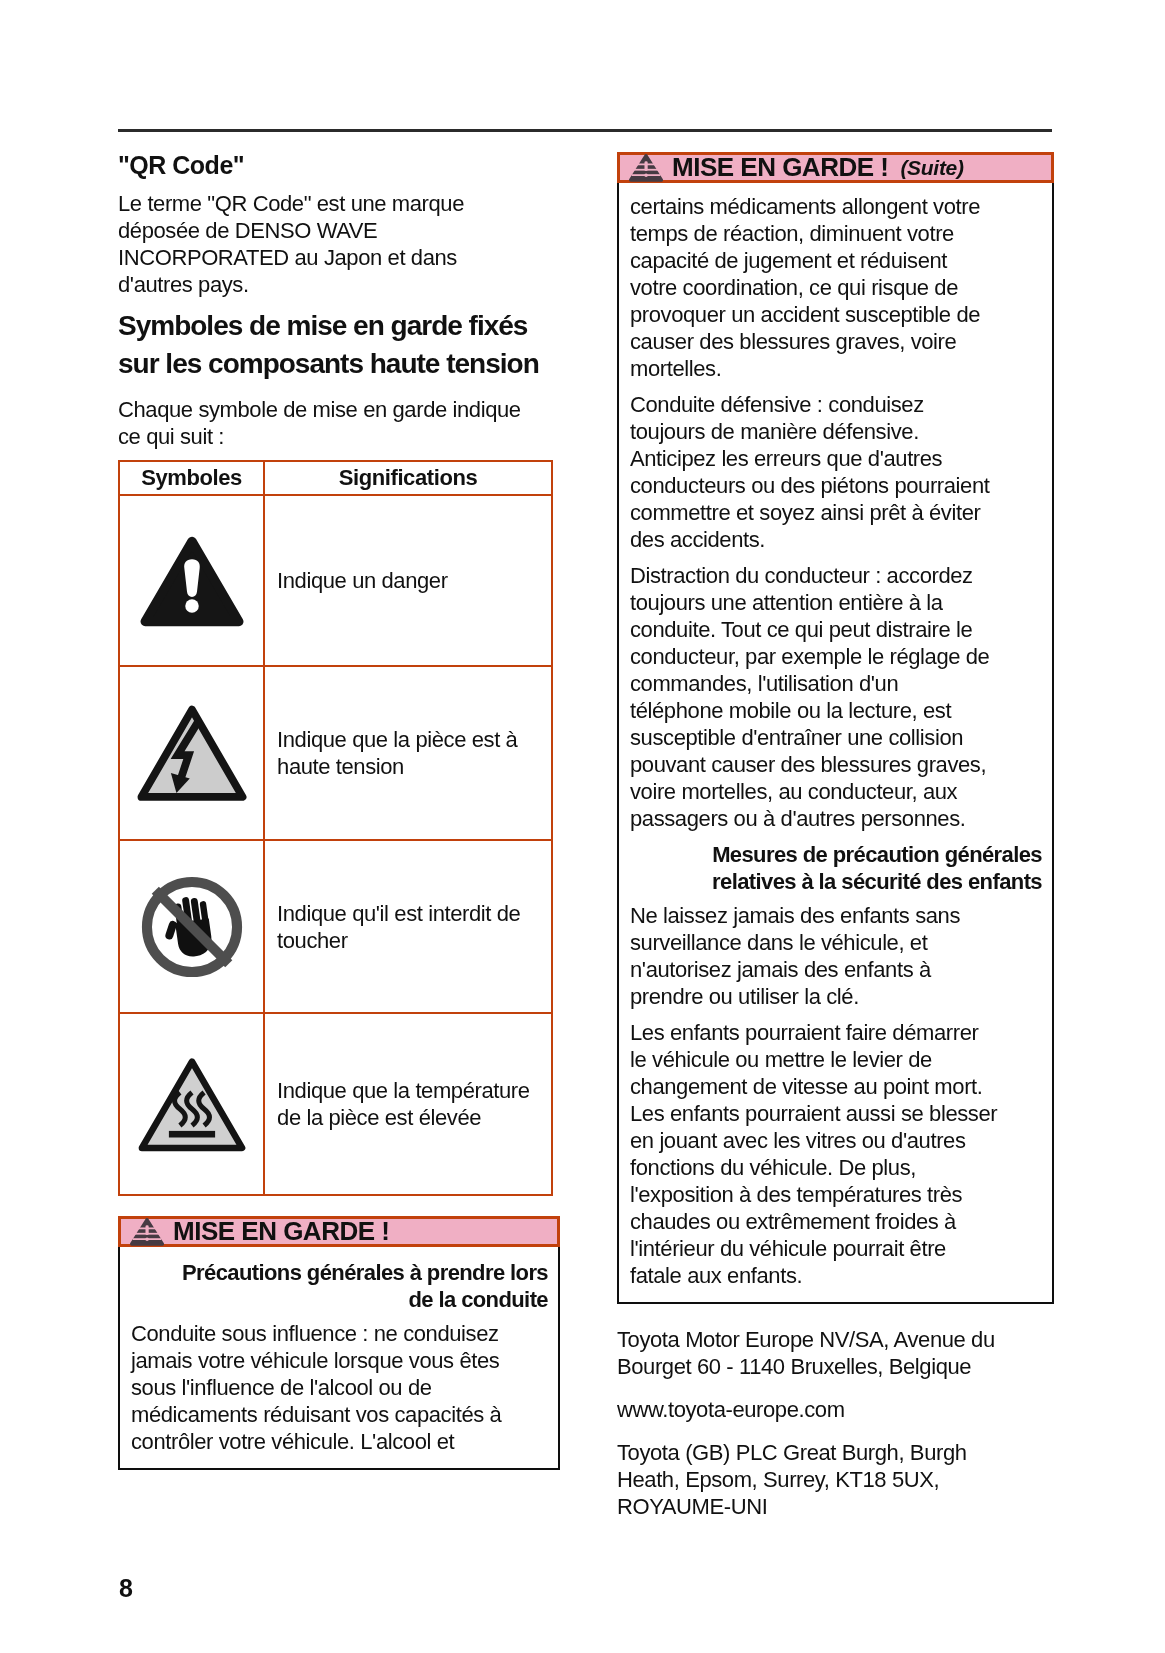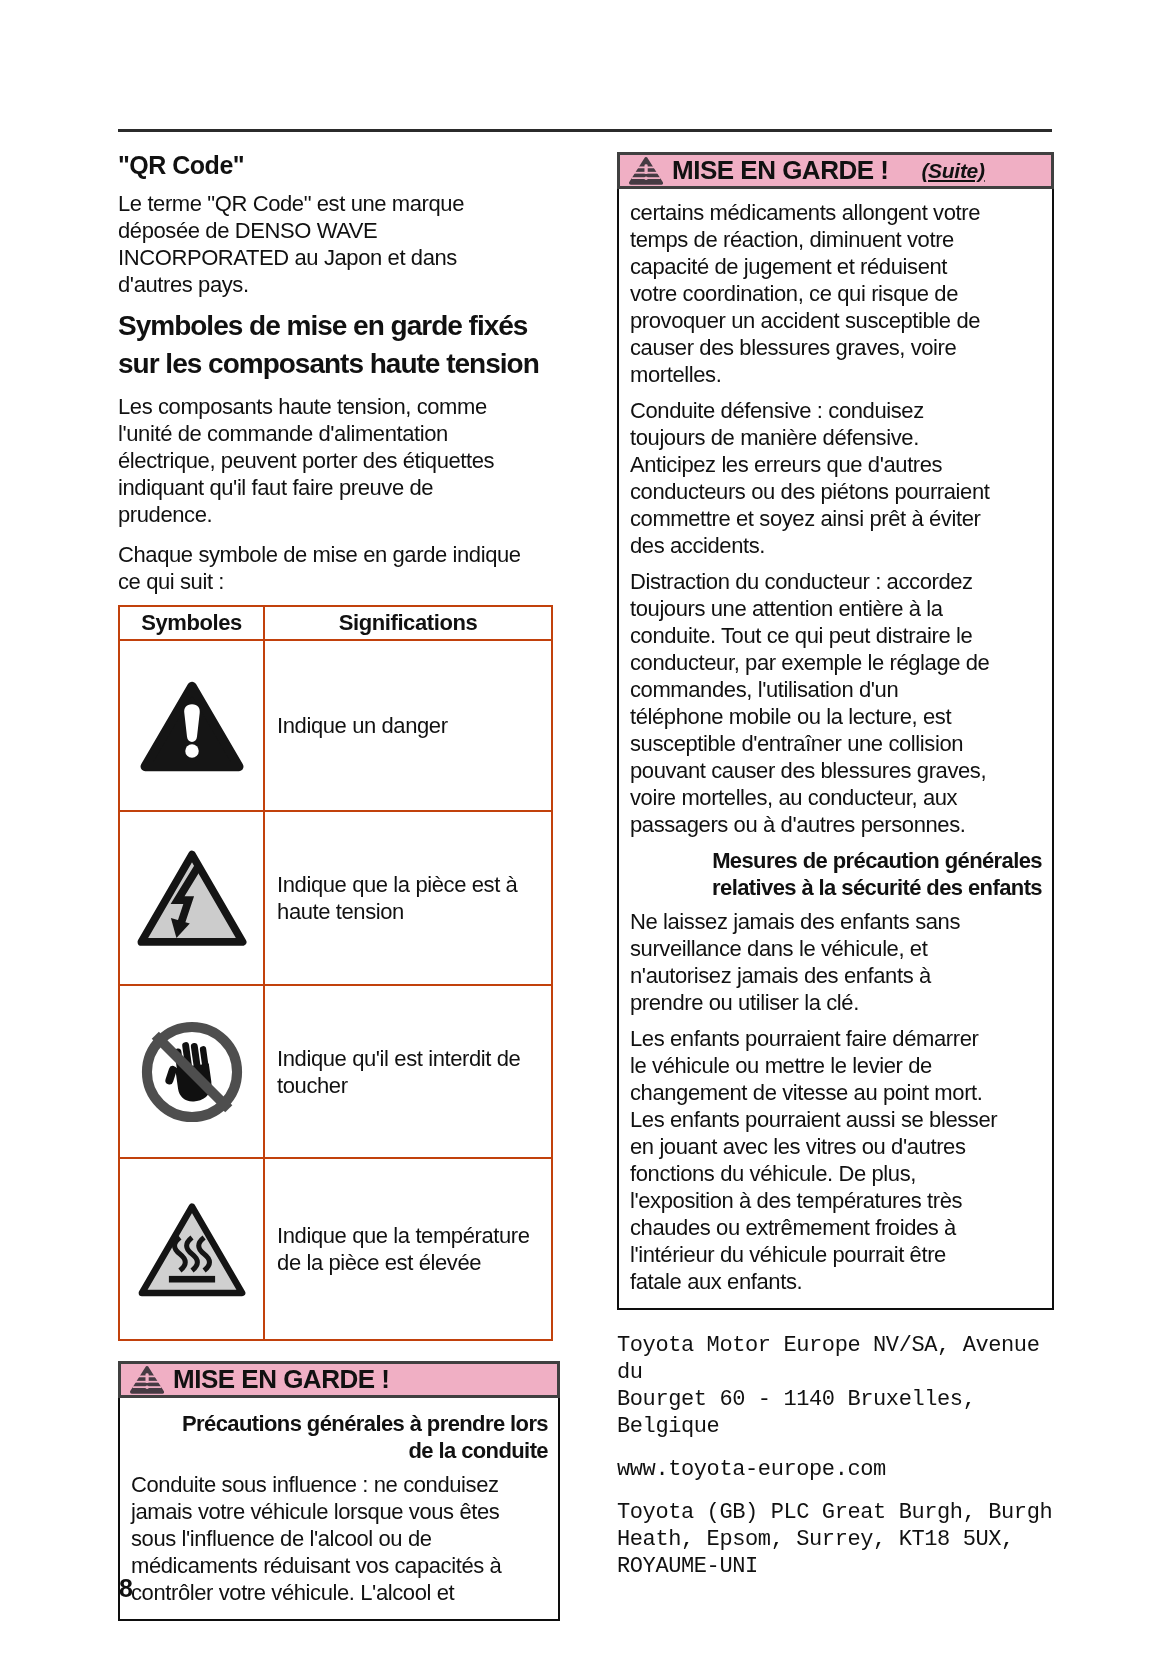"MISE EN GARDE !" .warnhead { border: 3px solid #404040 -> 3px solid #c2410c; height: 37px -> 31px }
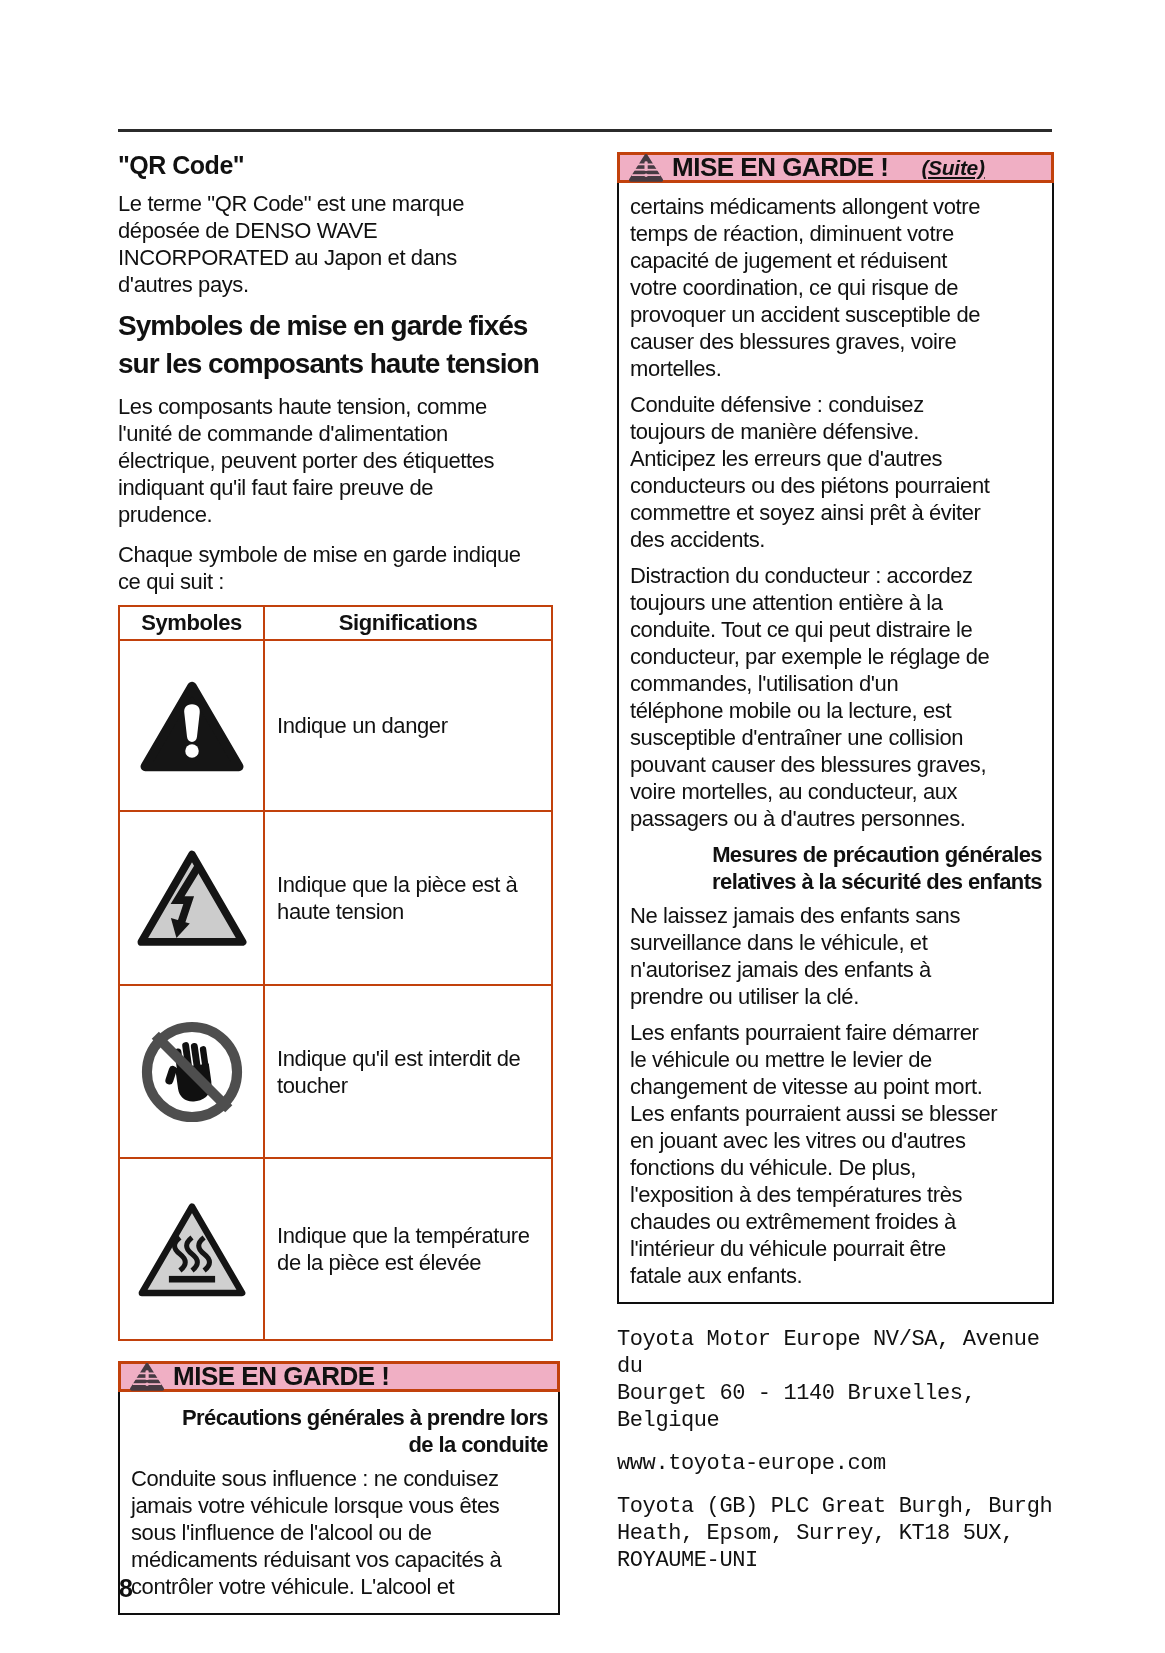"(Suite)" .warnsuite { margin-left: 24px -> 3px; text-decoration: underline -> none }
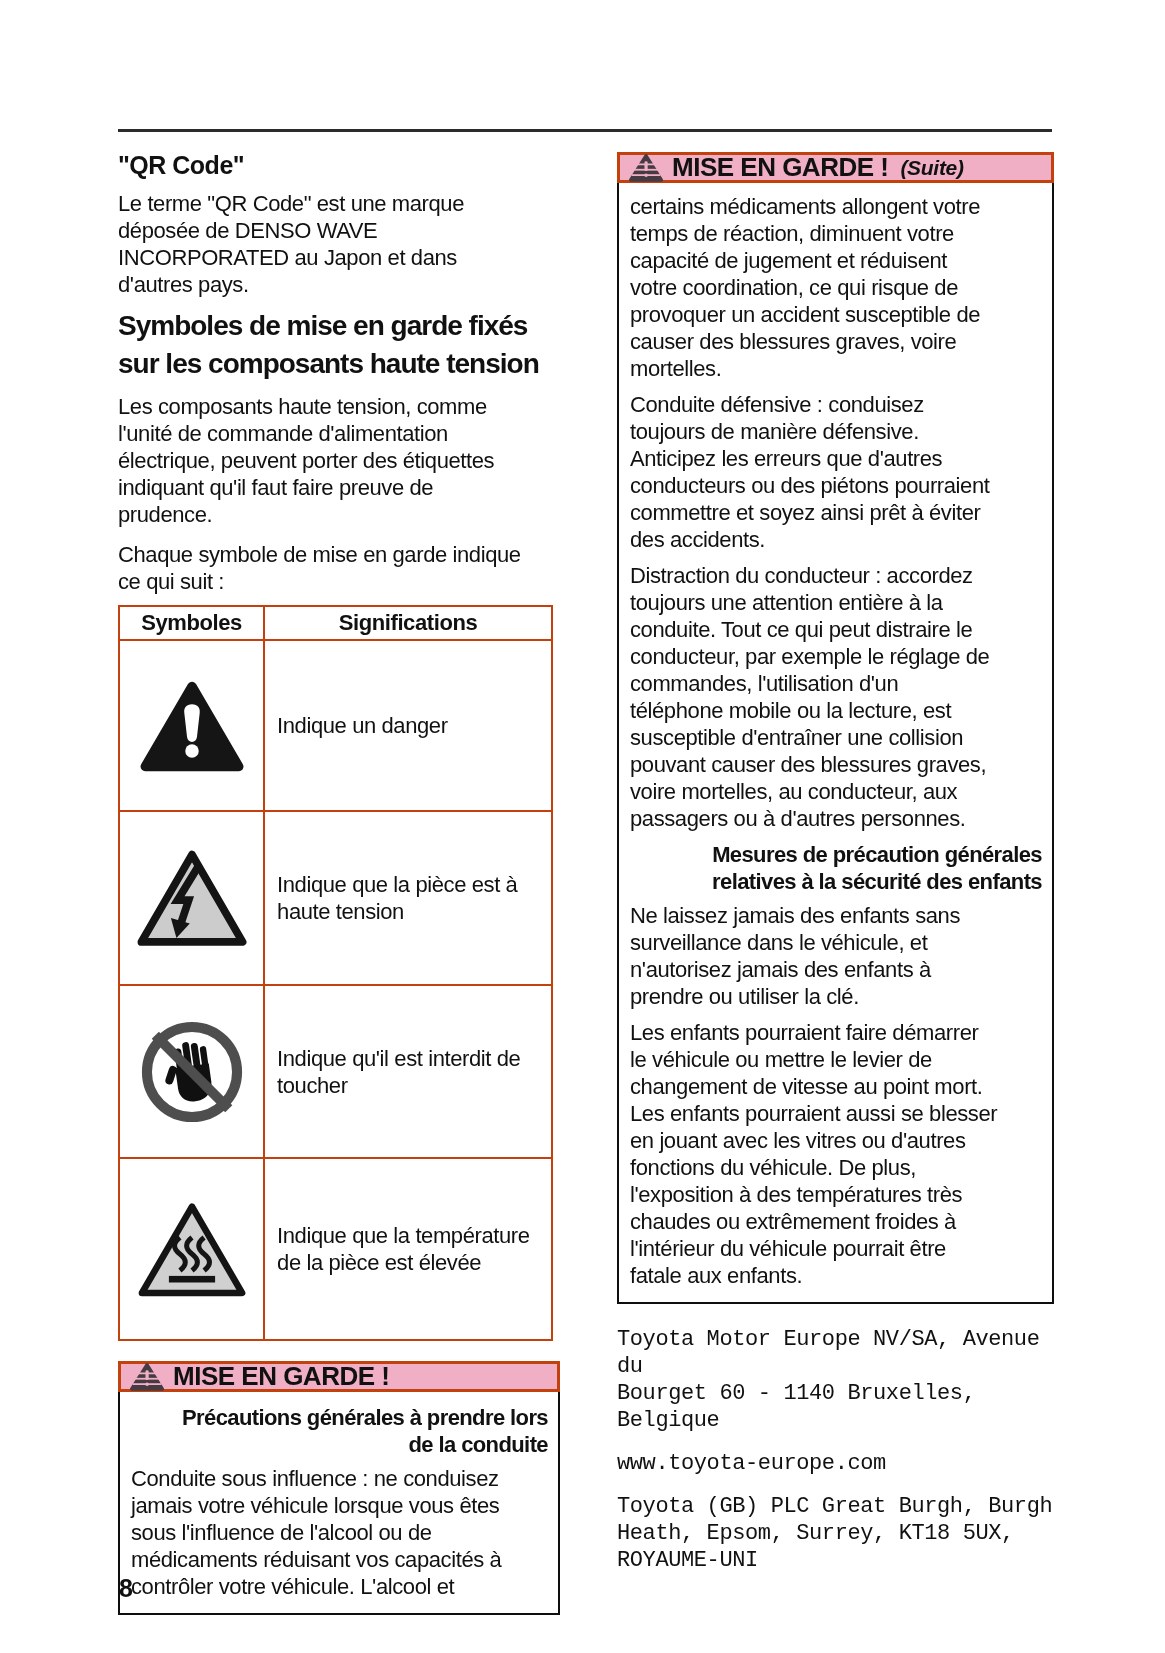"Les composants haute tension, comme" p.pre { html: <p>Les composants haute tension, comme l'unité de commande d'alimentation électrique, peuvent porter des étiquettes indiquant qu'il faut faire preuve de prudence.</p> -> none }
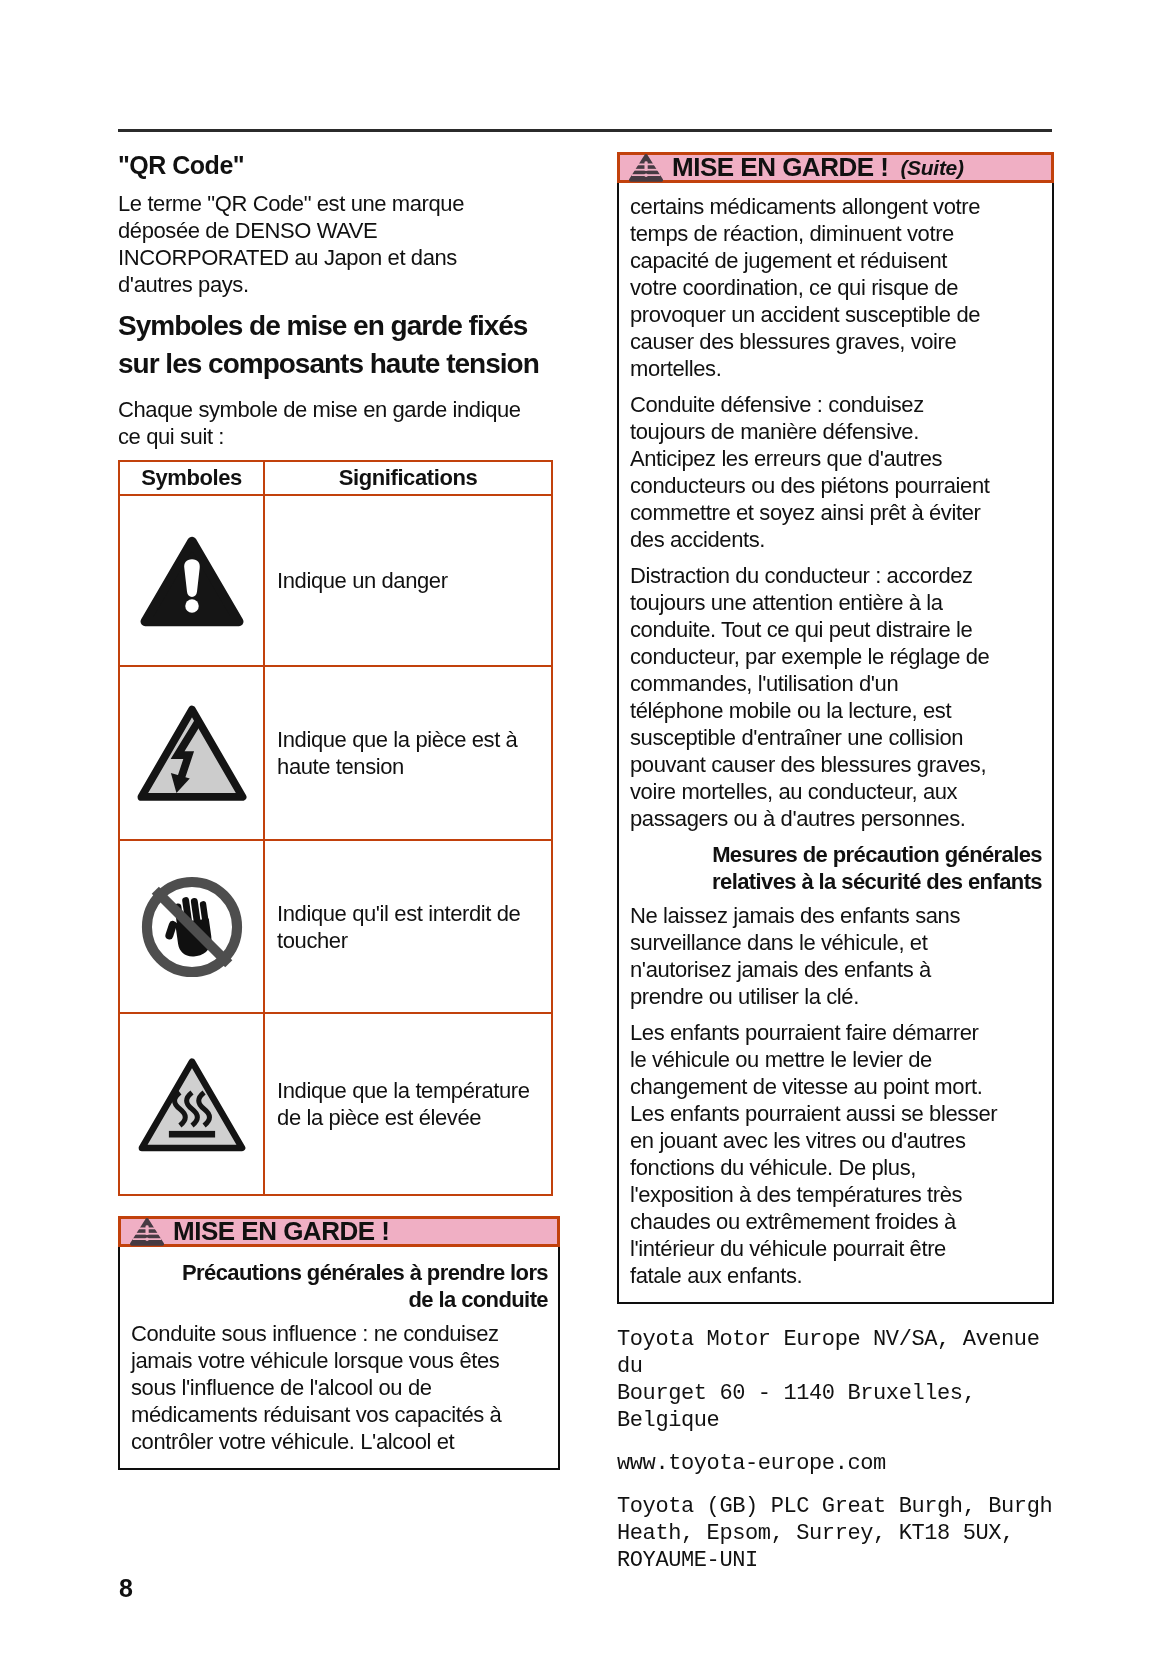"Toyota Motor Europe NV/SA, Avenue" .footer { font-family: Liberation Mono, monospace -> none }
